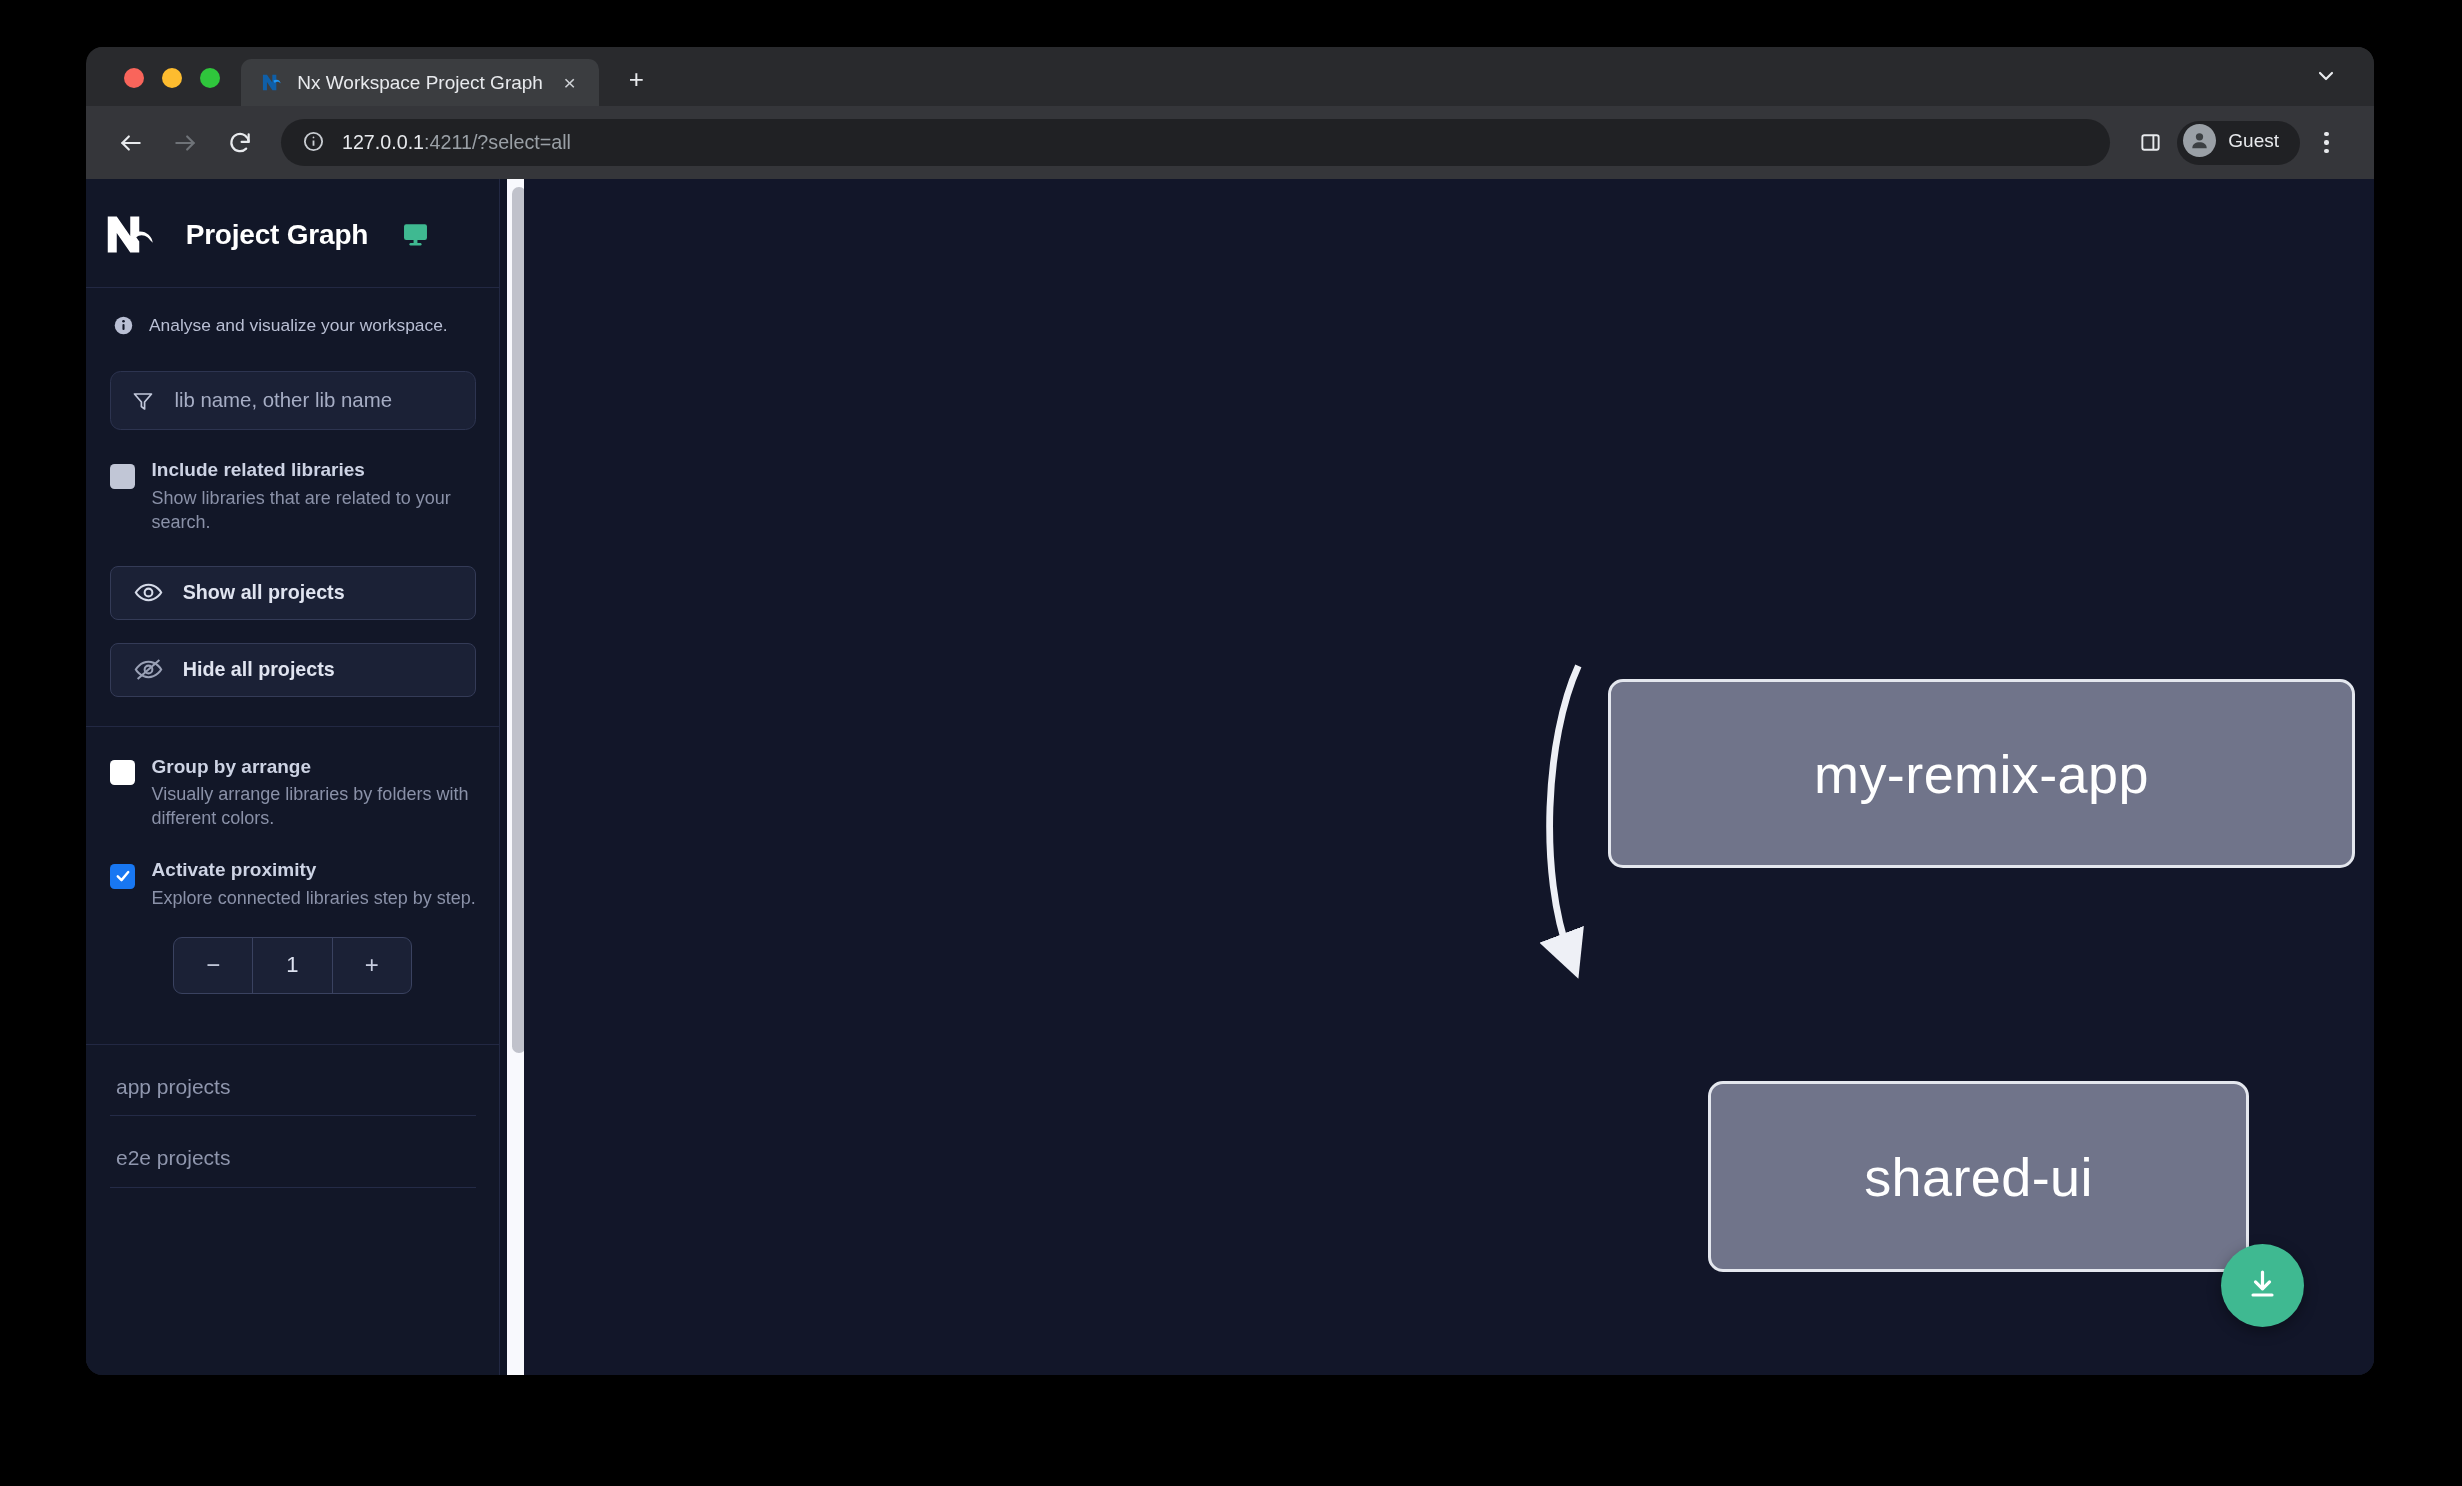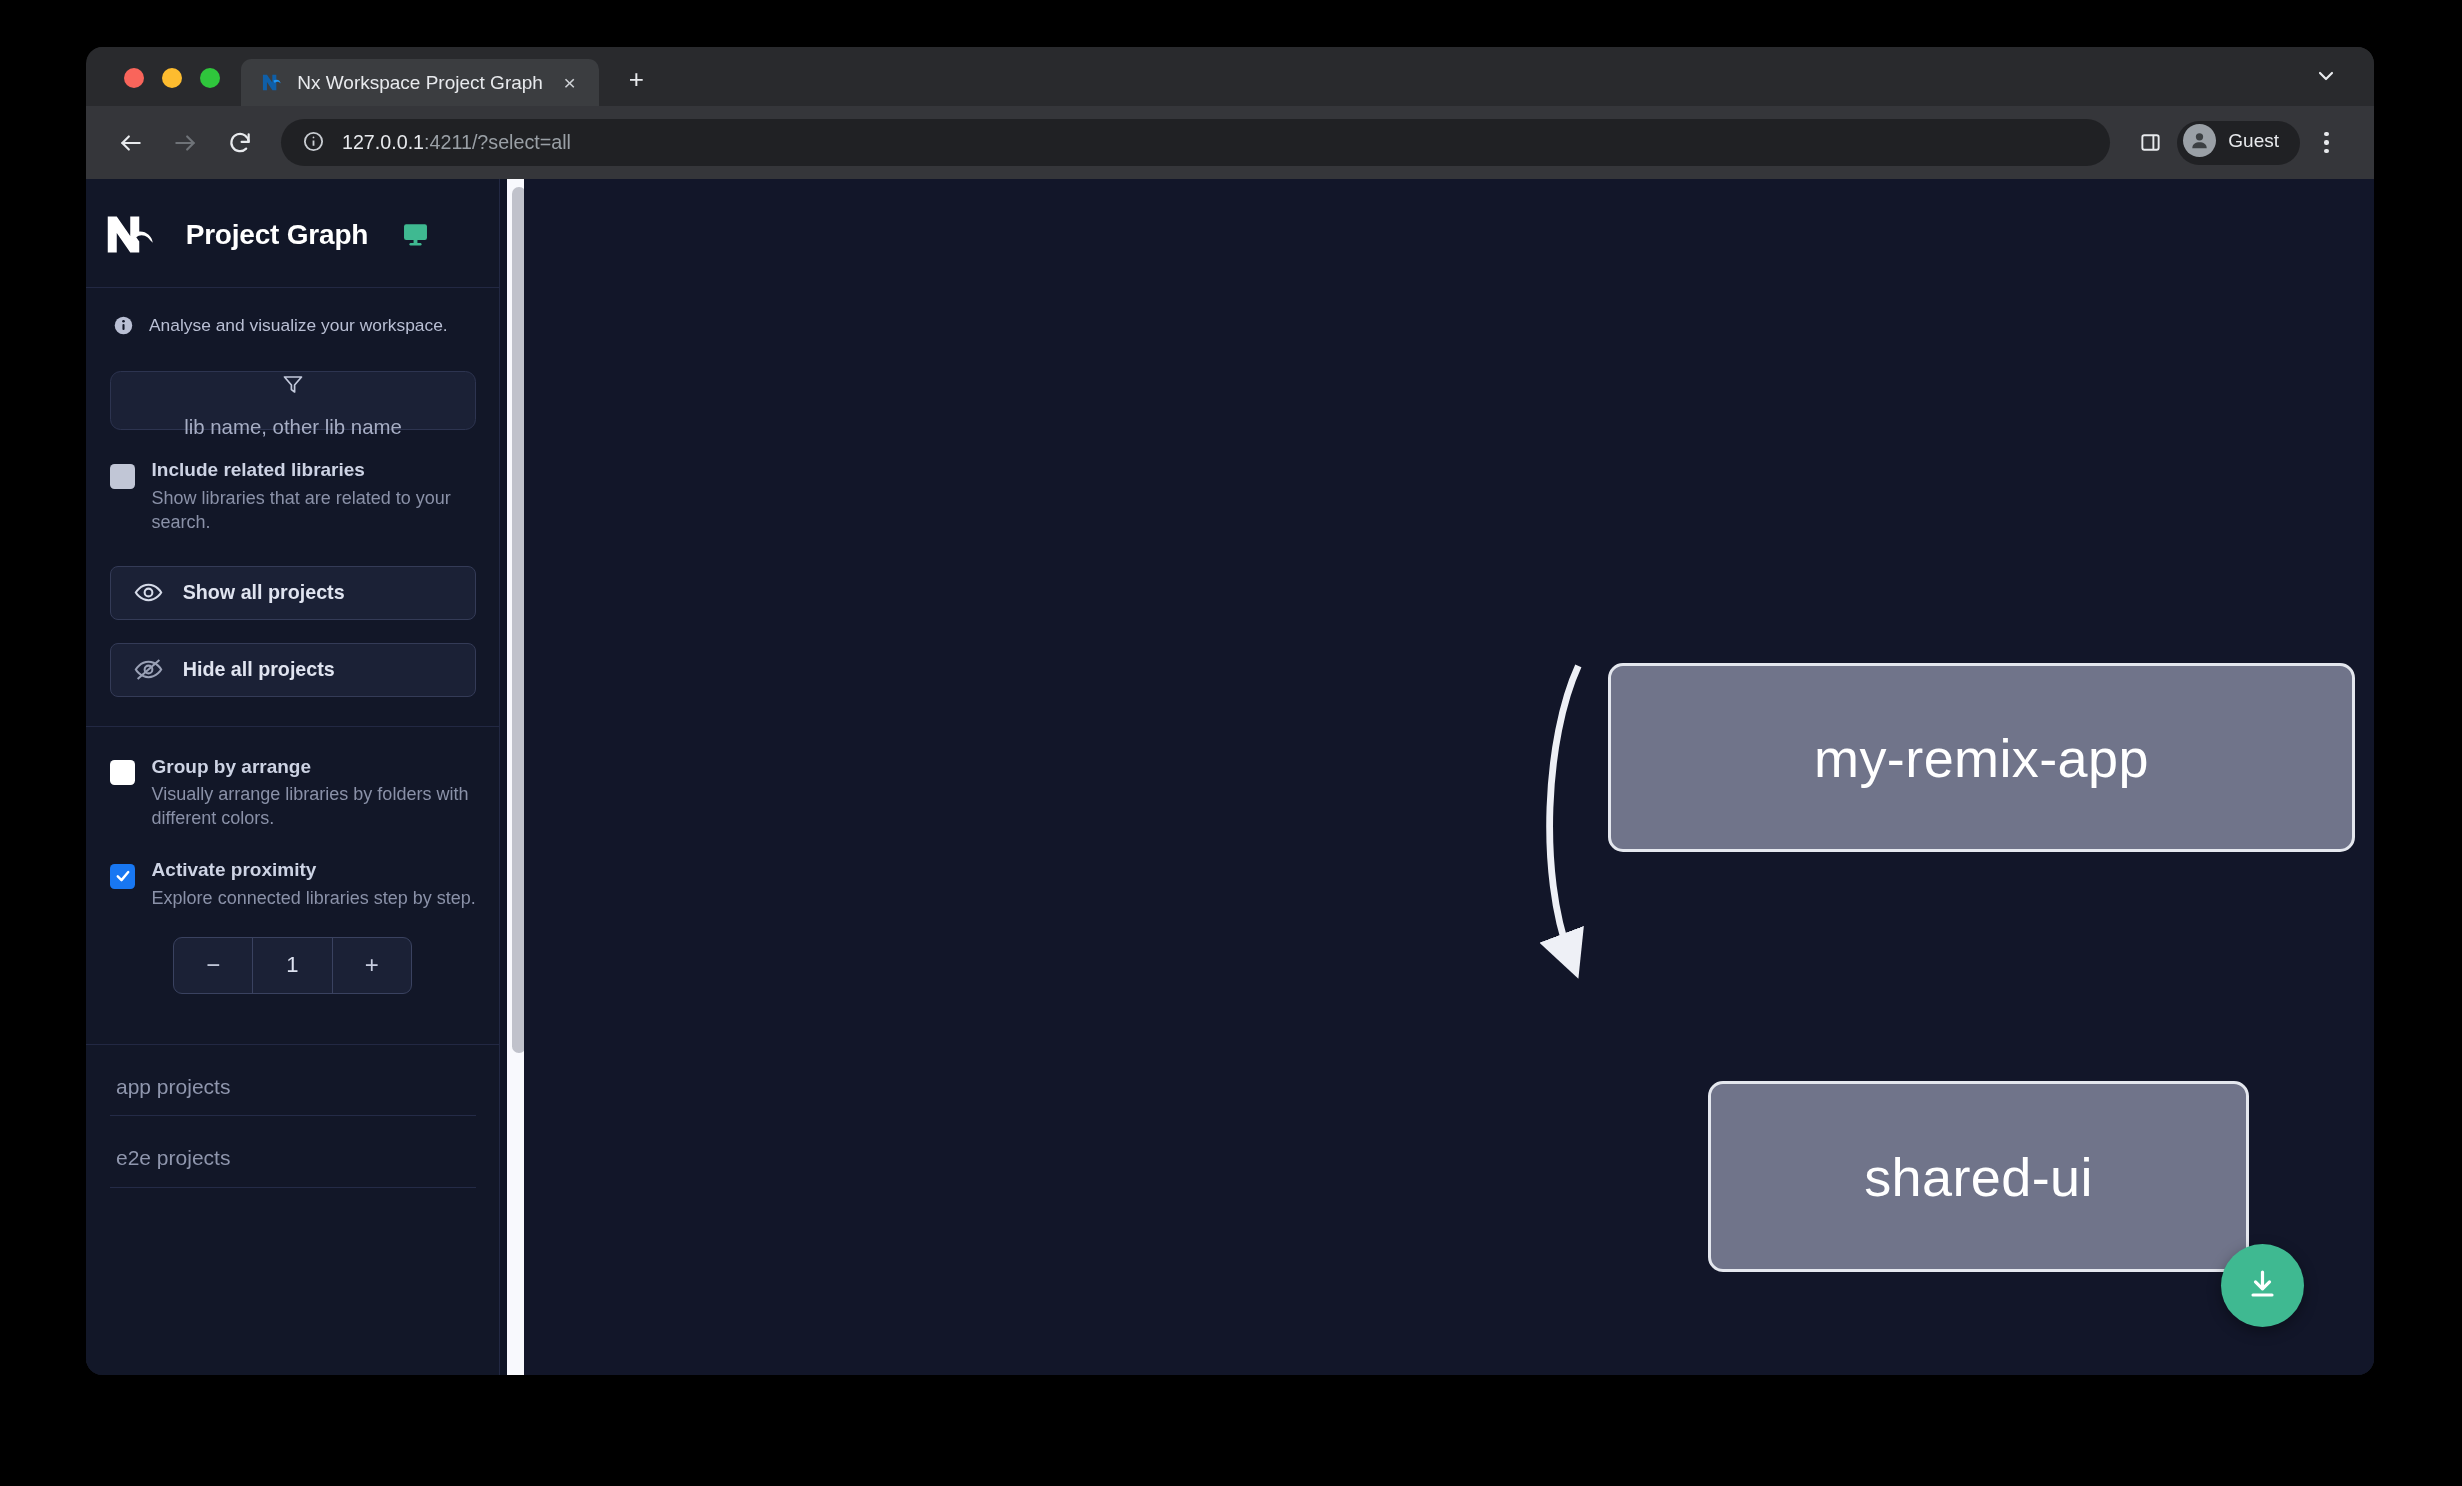"lib name, other lib name" .filter-box { flex-direction: column -> none }
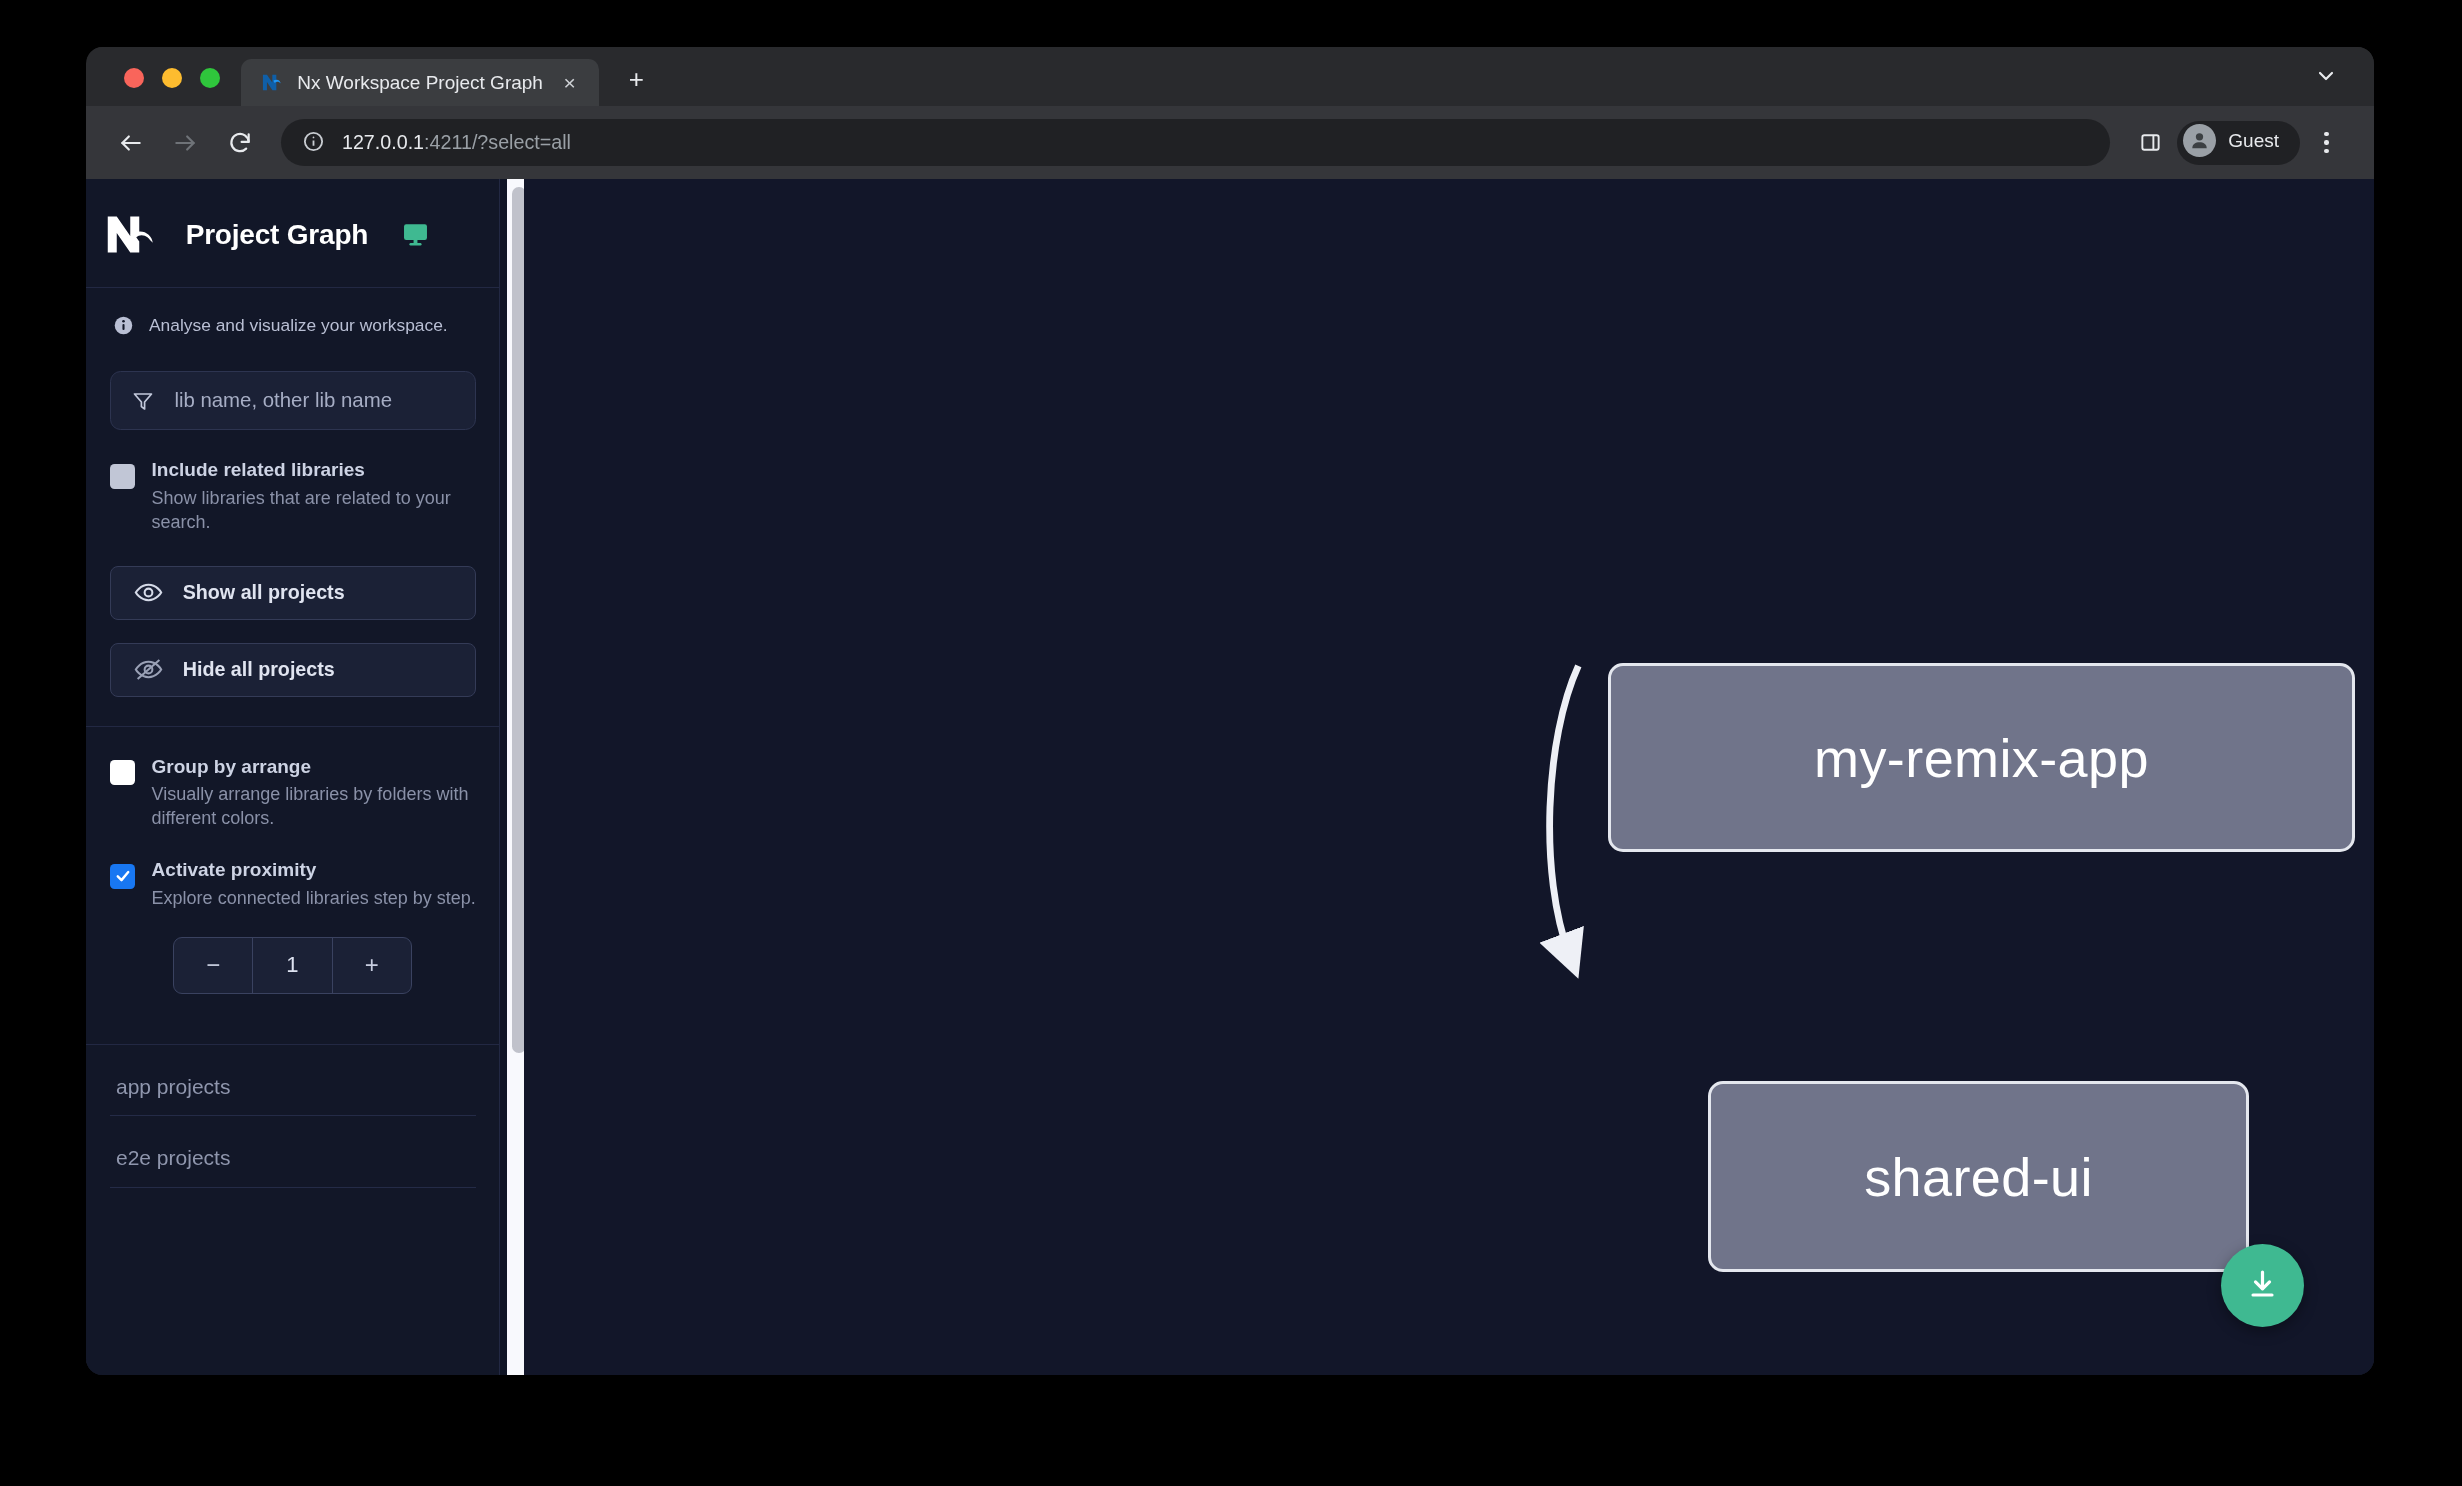"my-remix-app" #node-app { top: 484px -> 500px }
